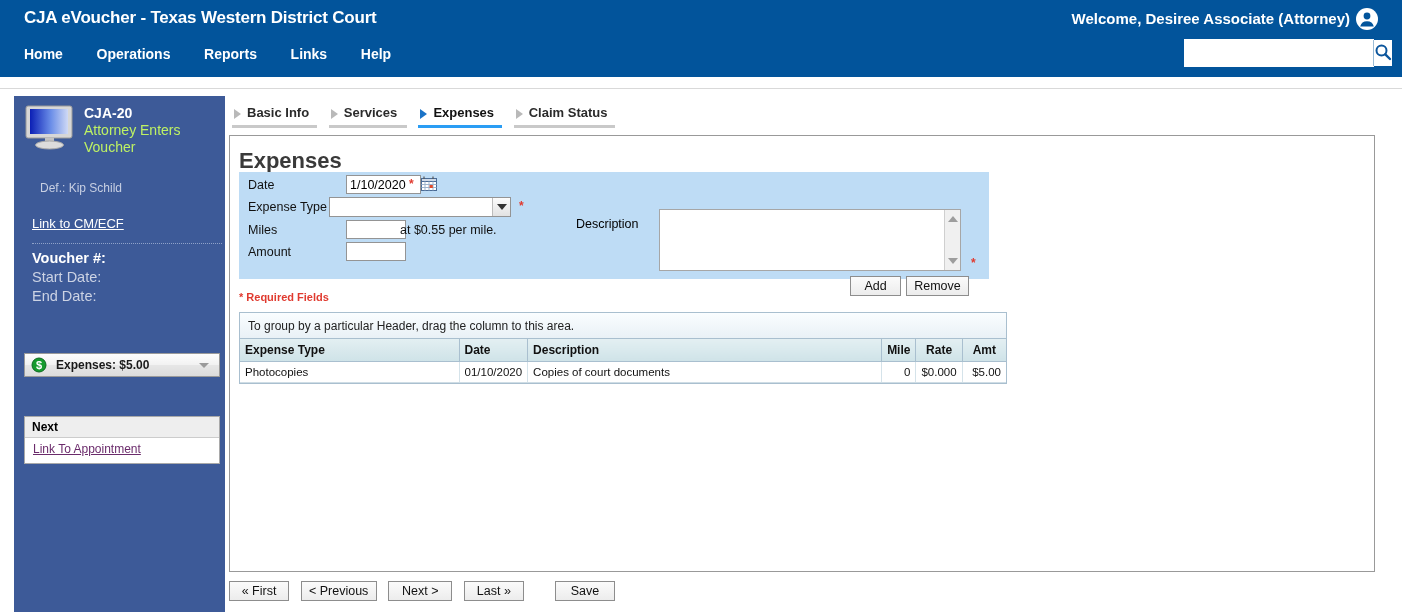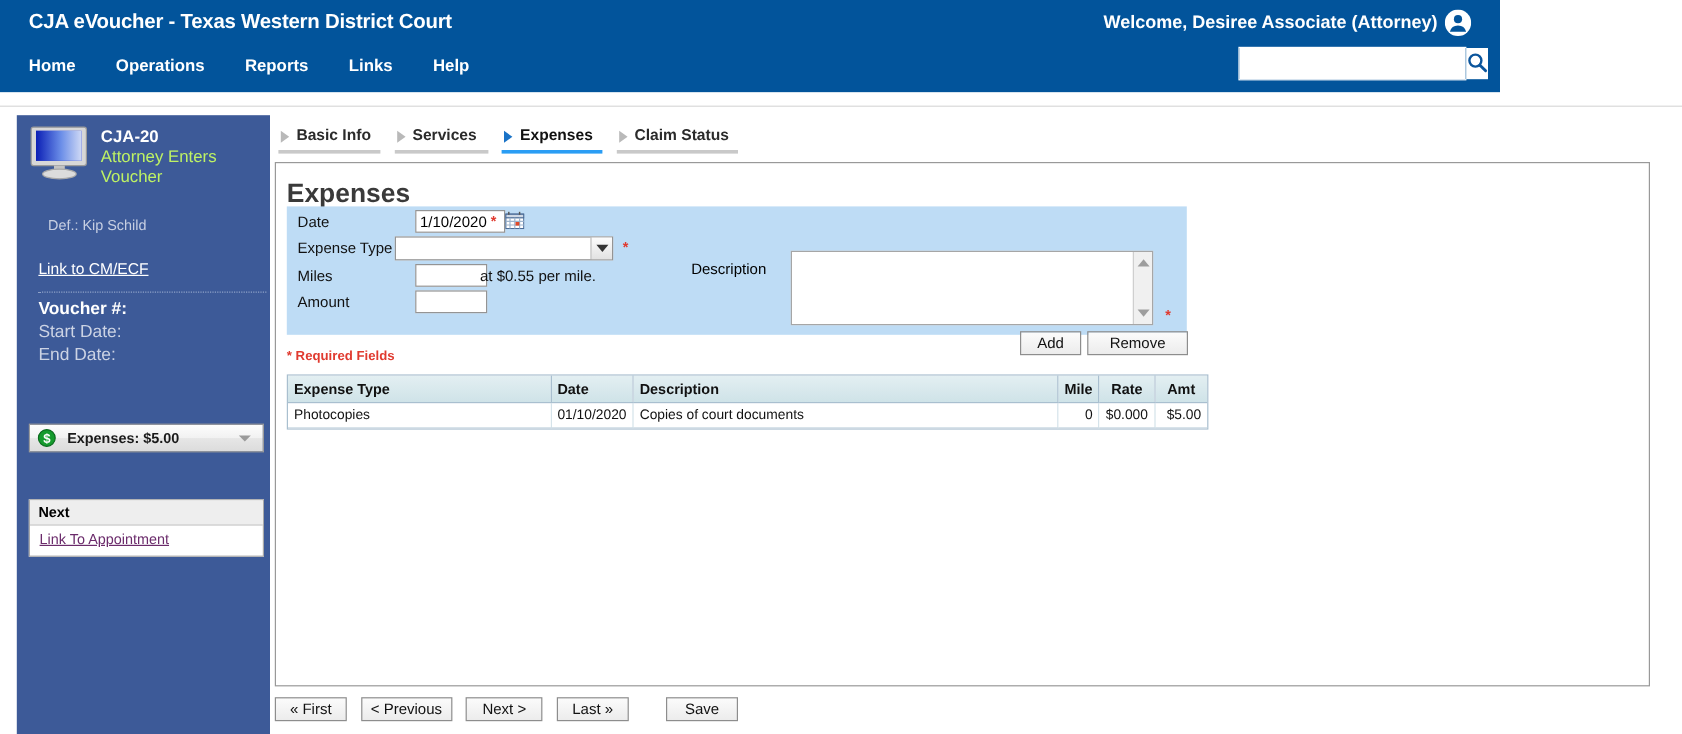"CJA eVoucher - Texas Western" .topbar { width: 1250px -> 1402px }
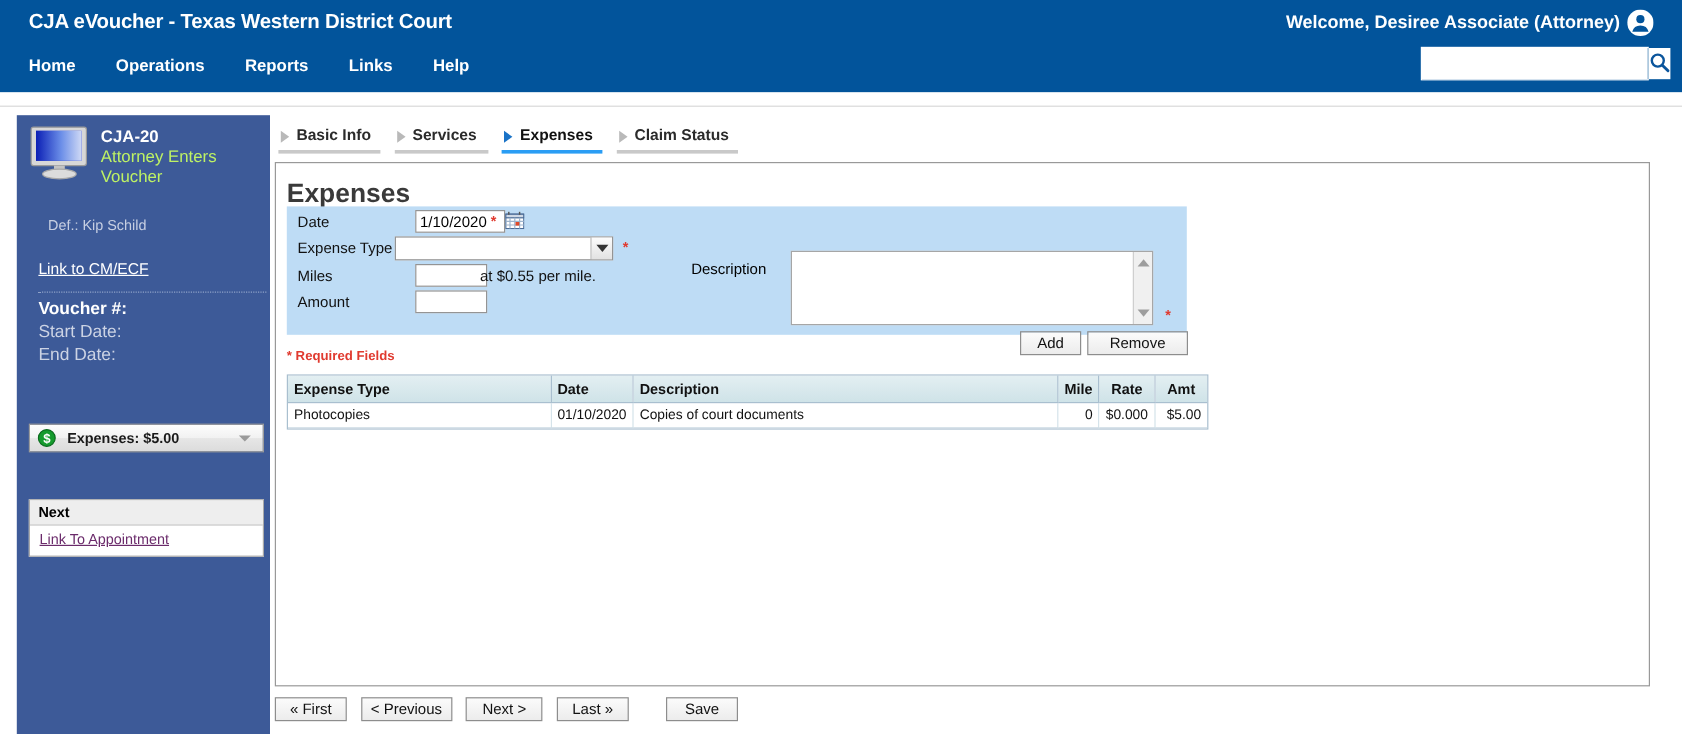"Remove" .btn-remove { width: 84px -> 63px }
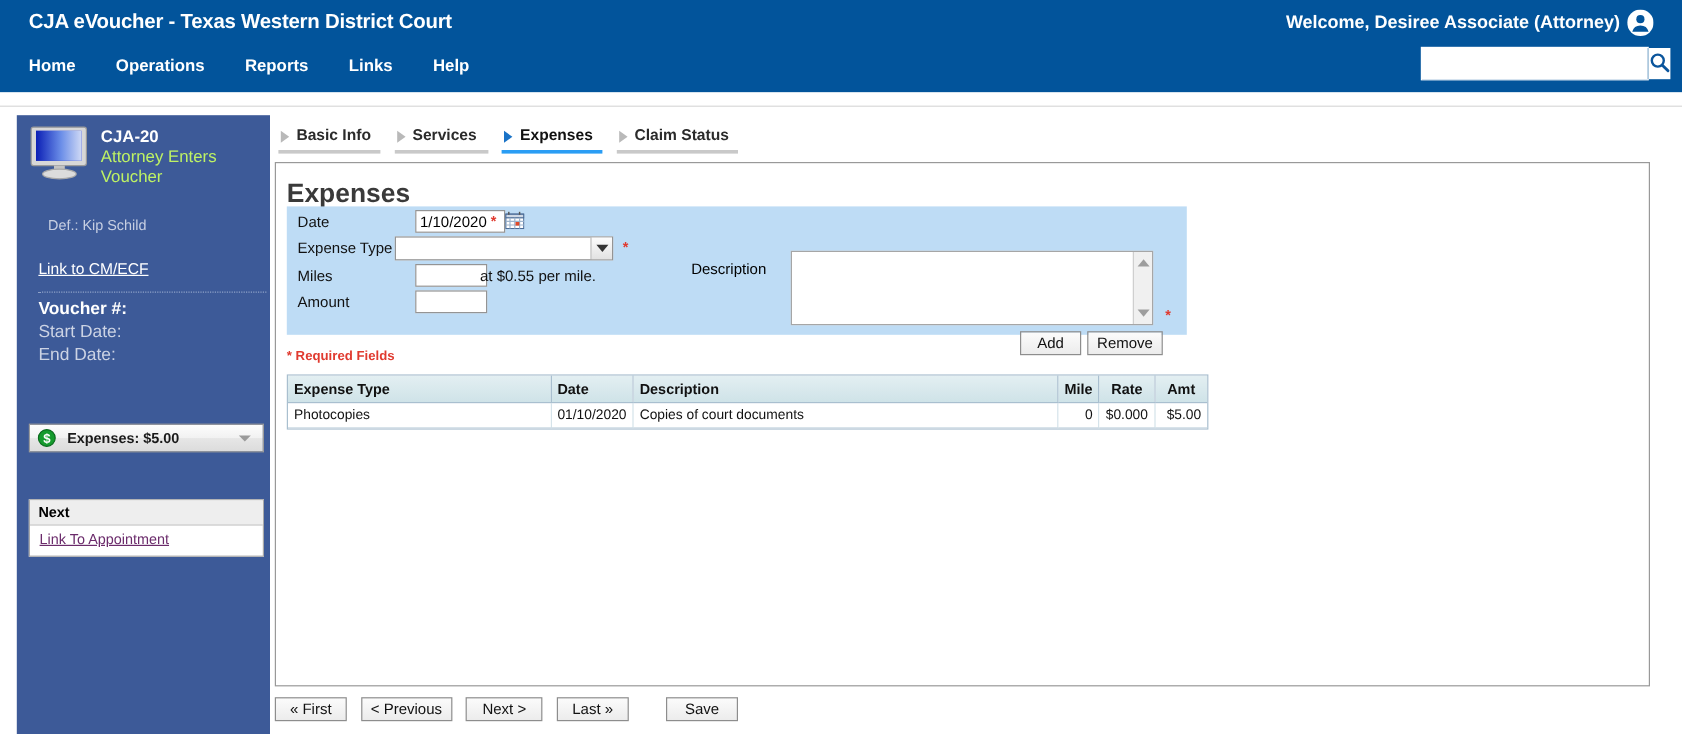"To group by a particular" div.grid-groupbar { html: none -> <div>To group by a particular Header, drag the column to this area.</div> }
